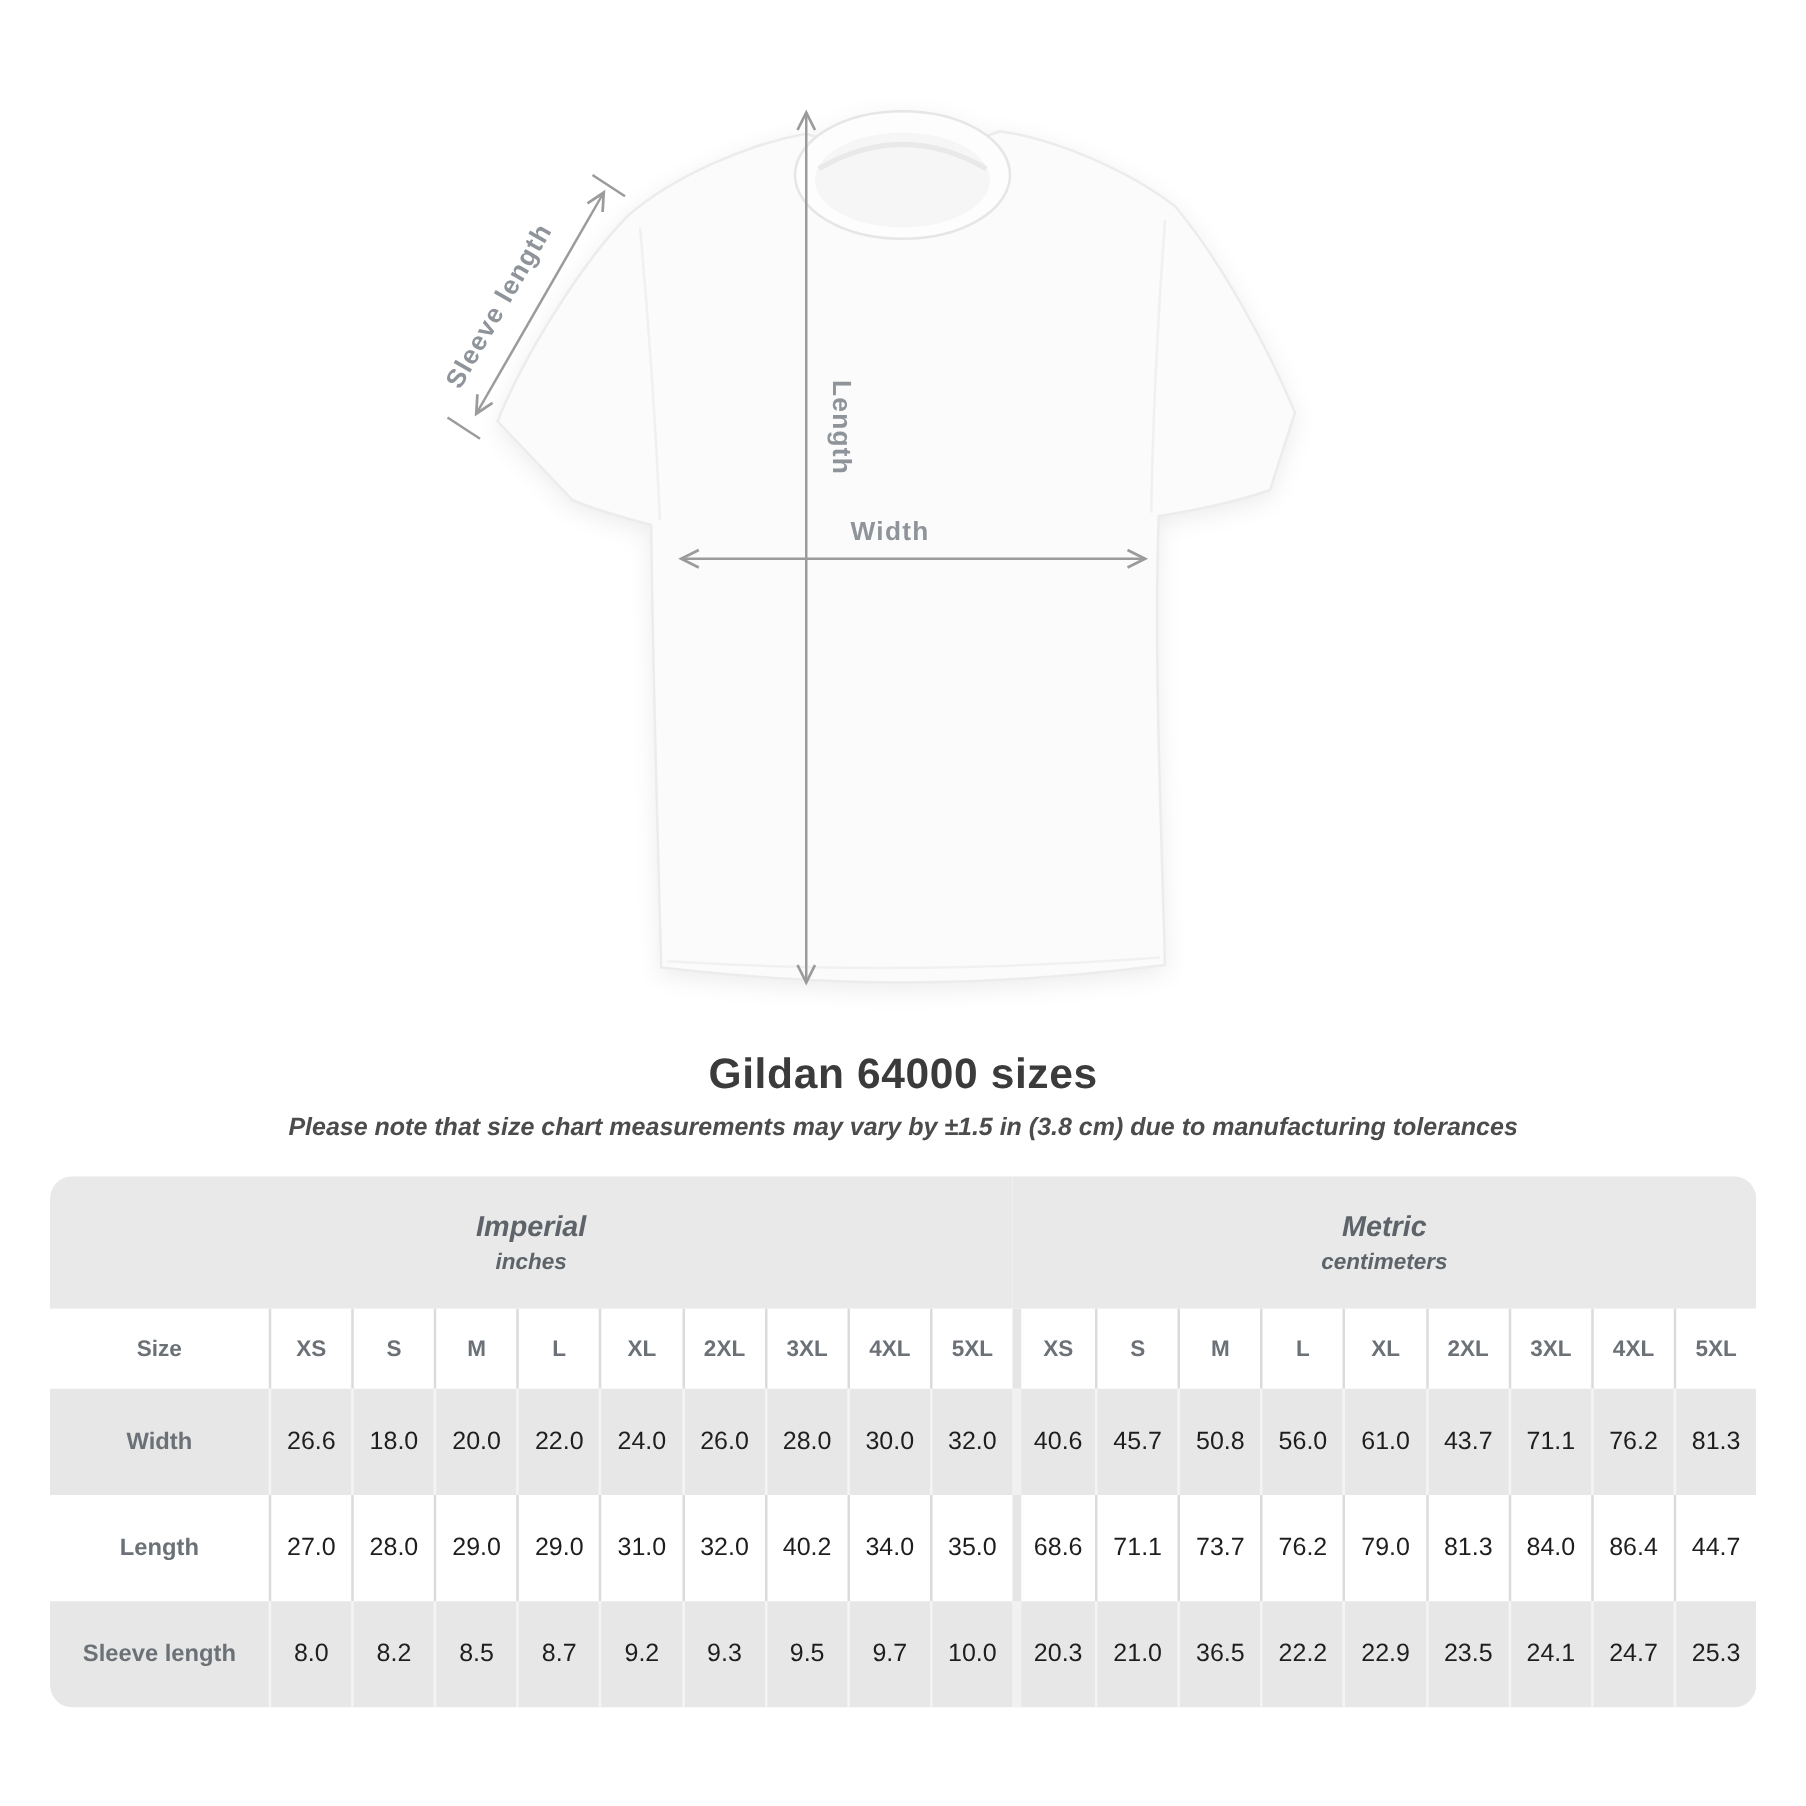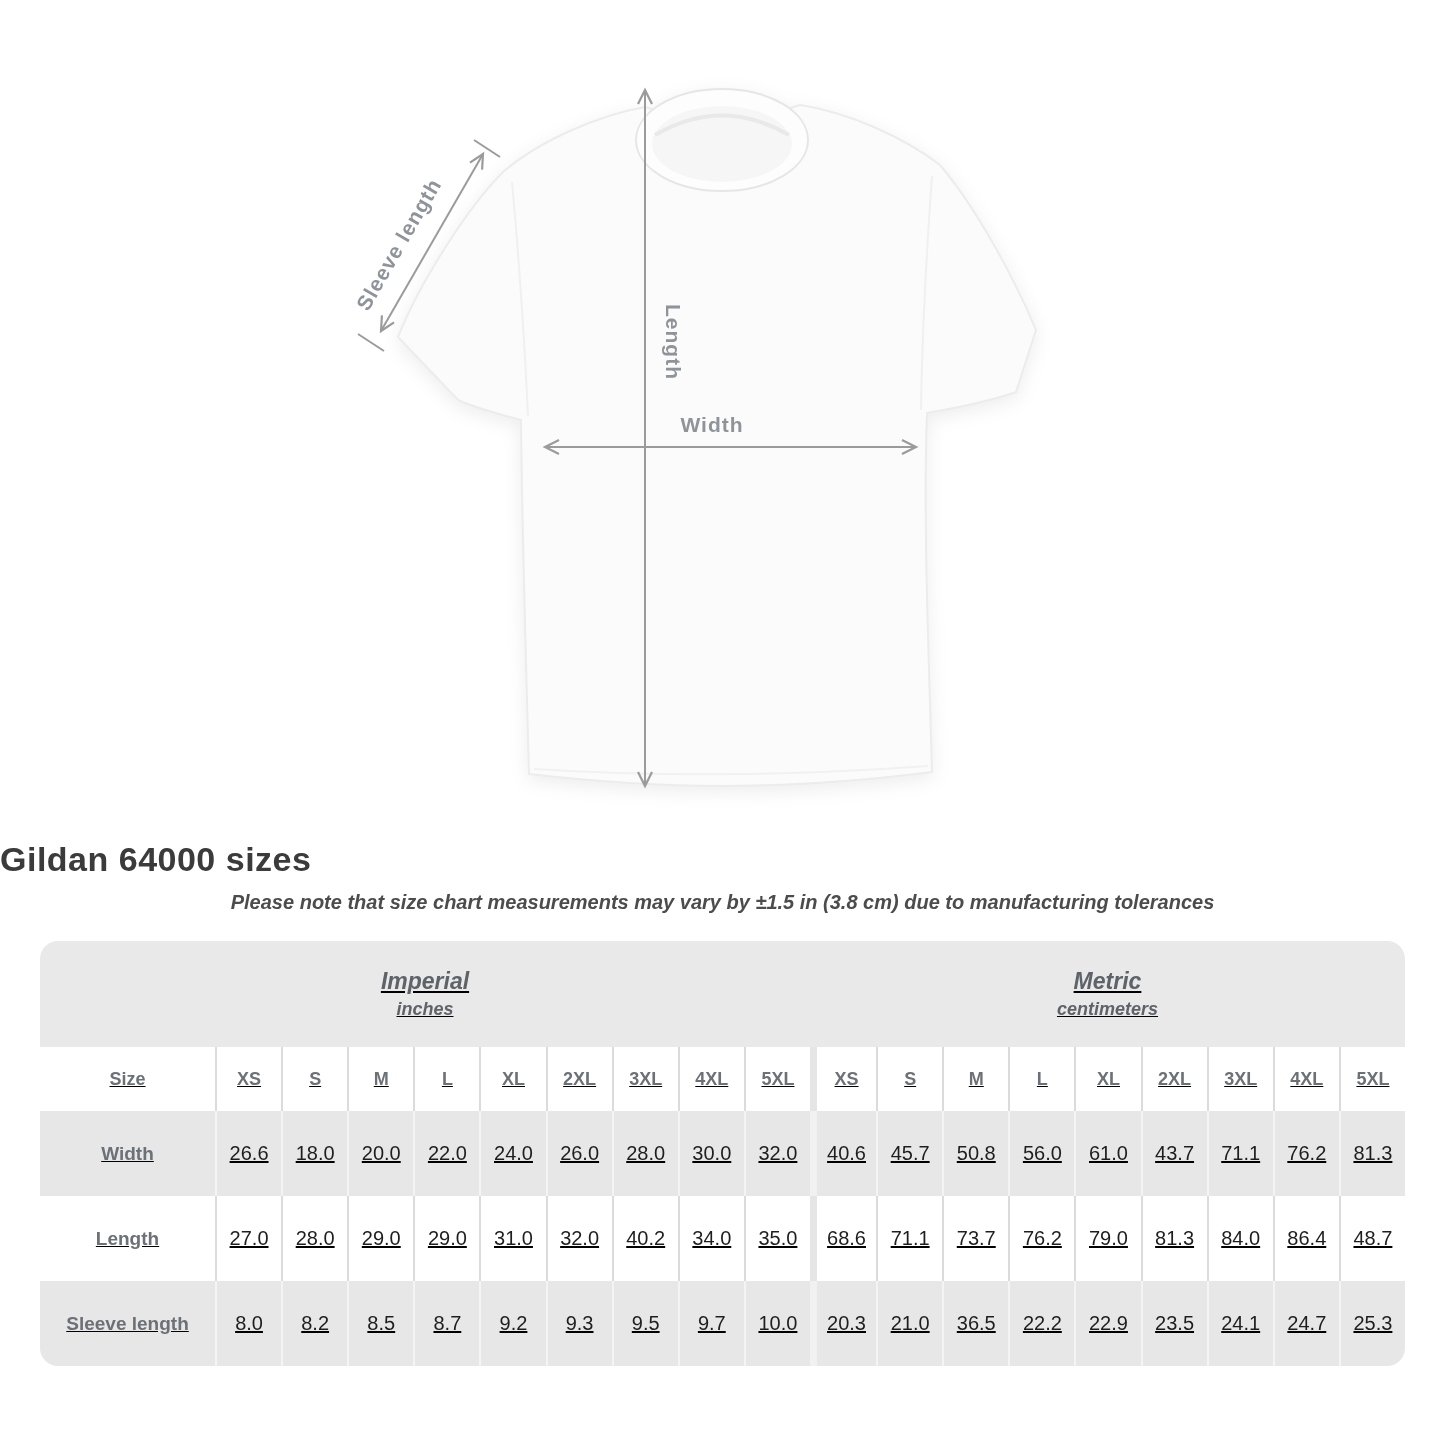"Gildan 64000 sizes" .chart-title { text-align: none -> center }
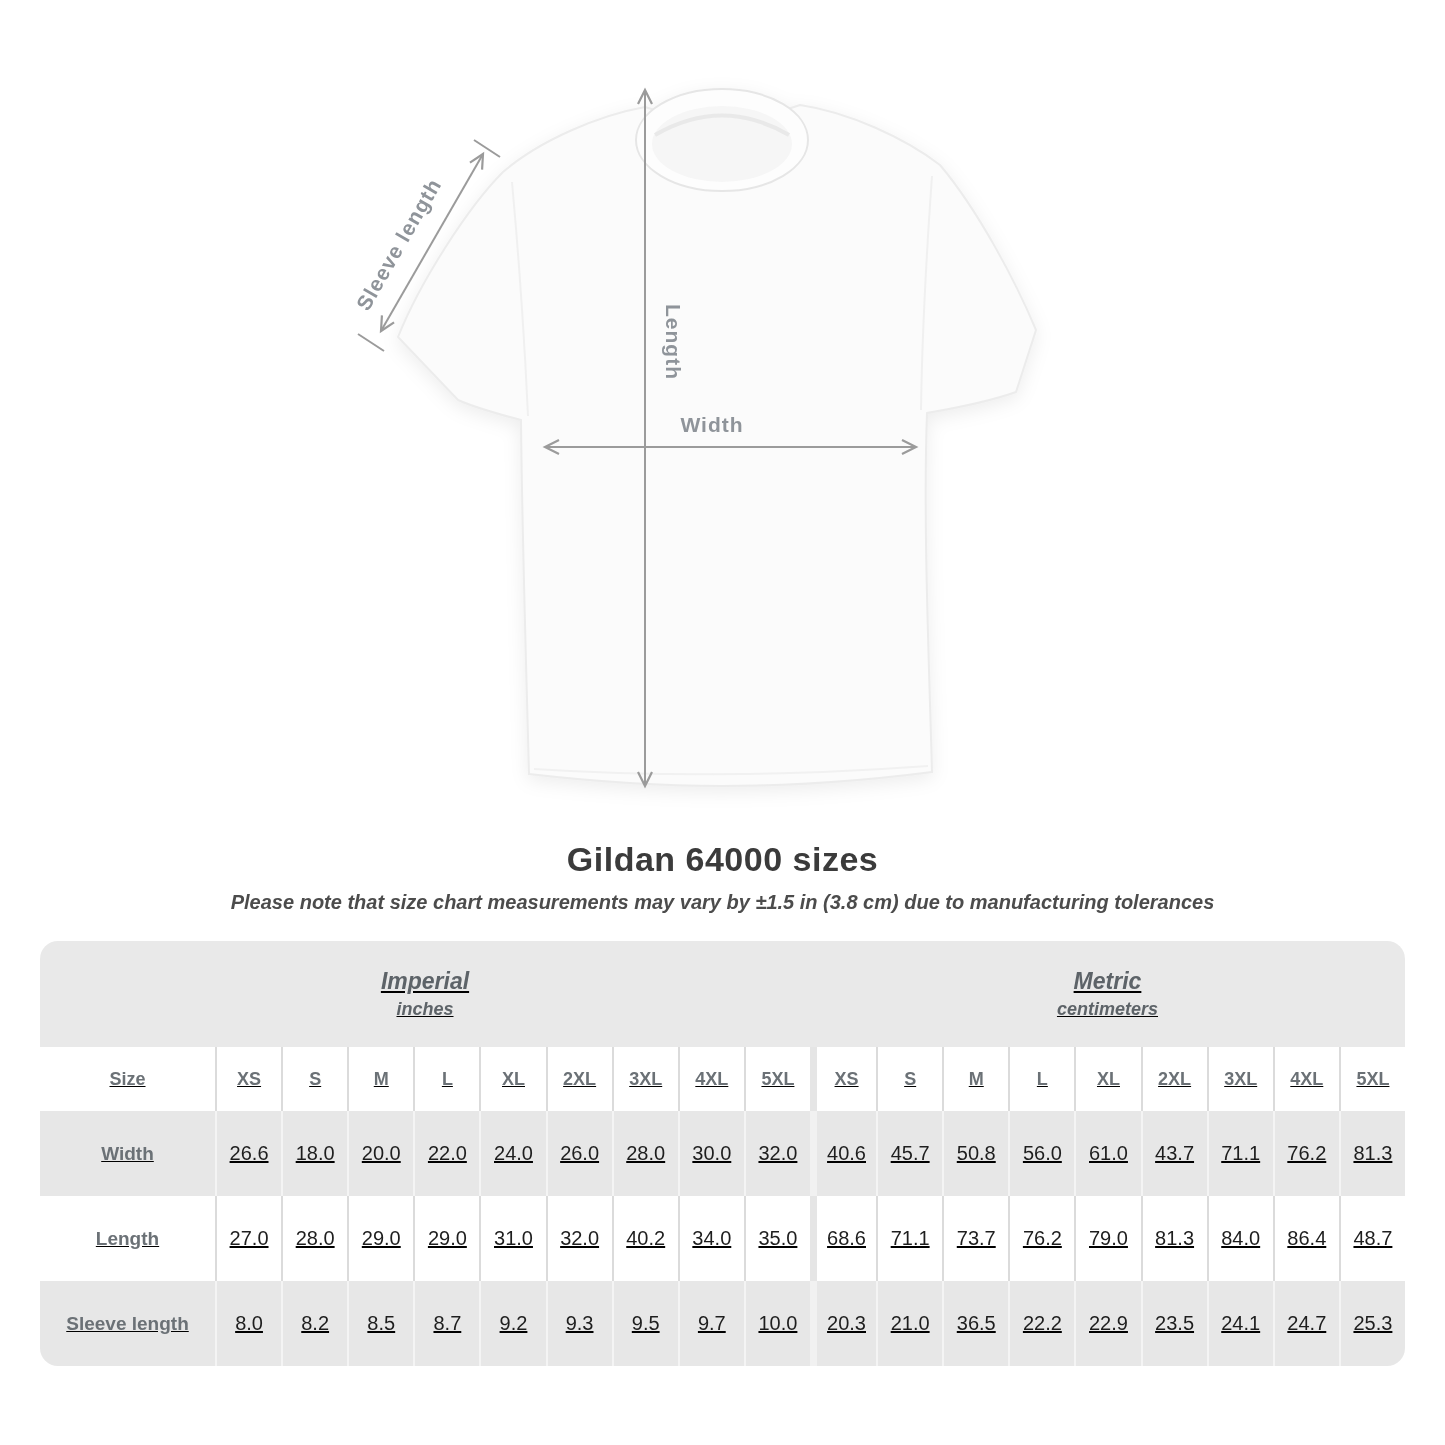"Imperial" table { text-decoration: underline -> none }
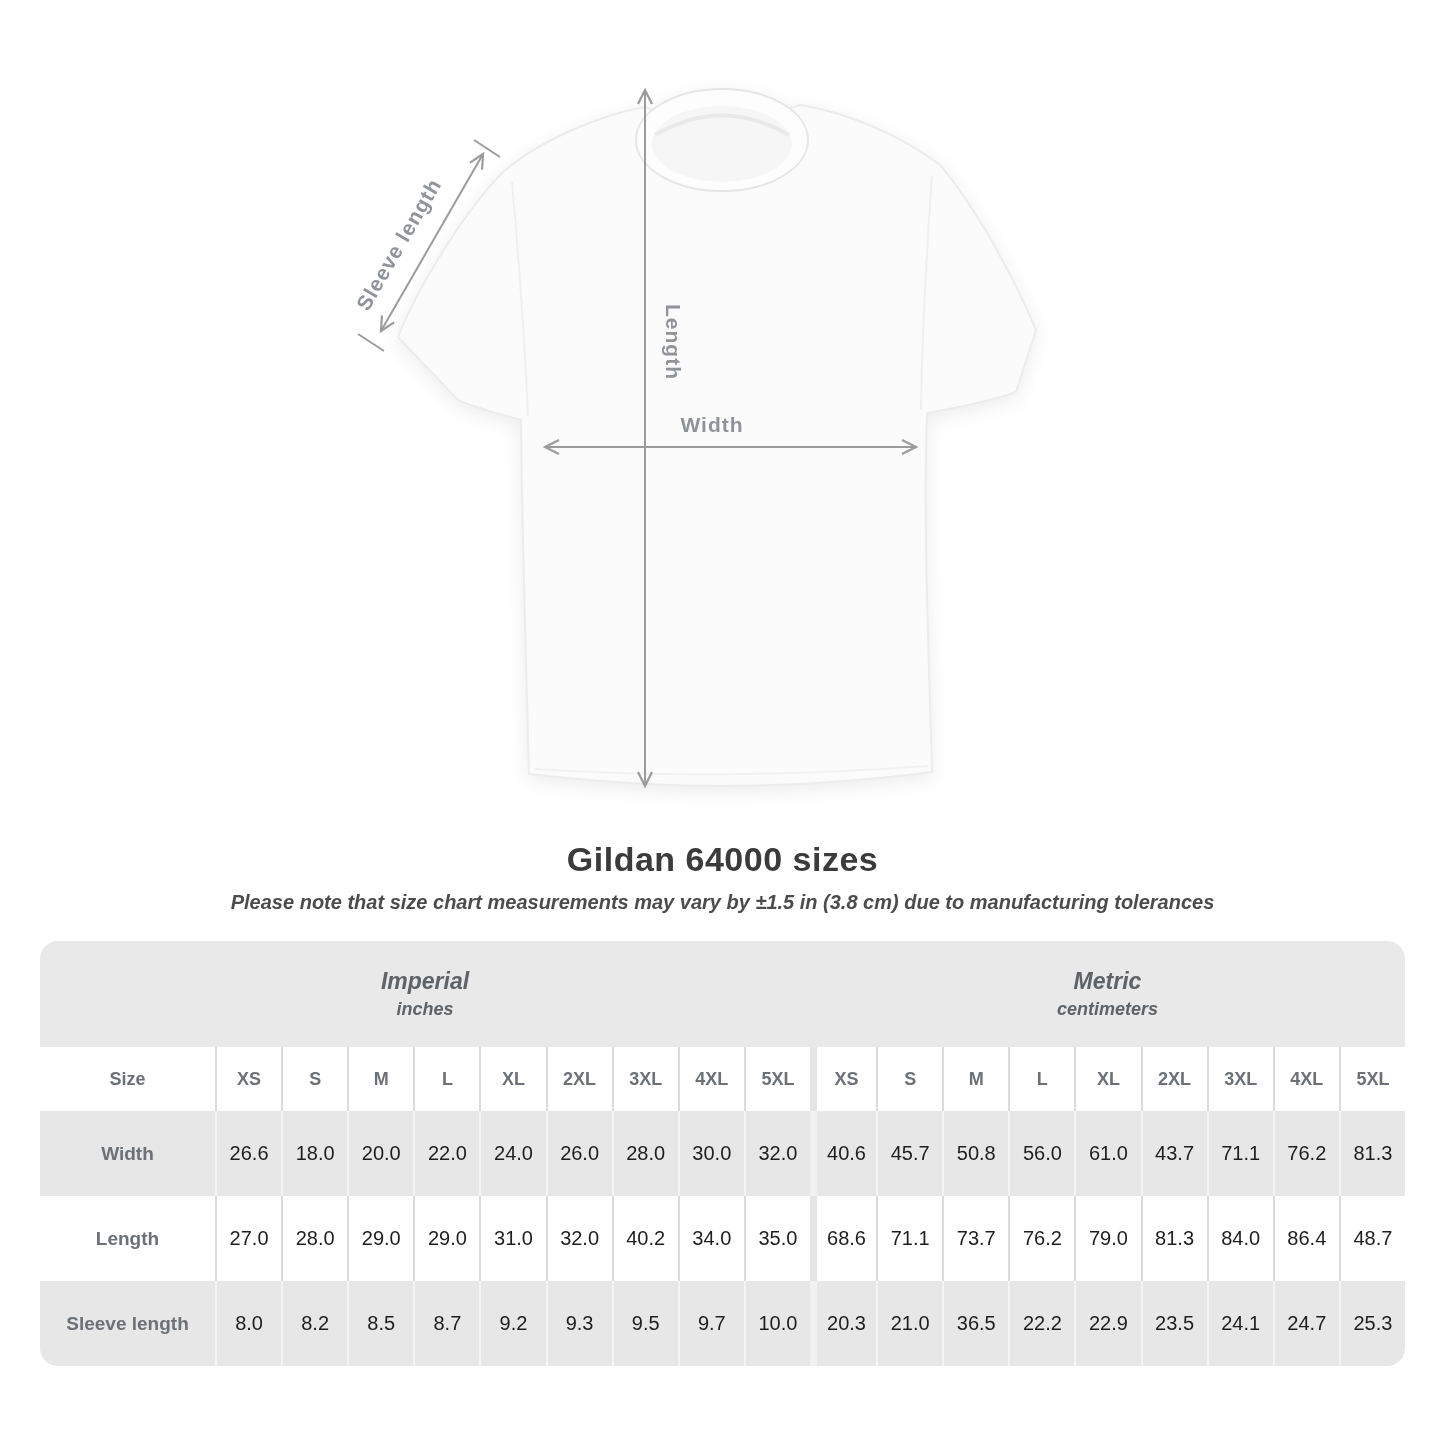"48.7" td { text: 48.7 -> 44.7 }
